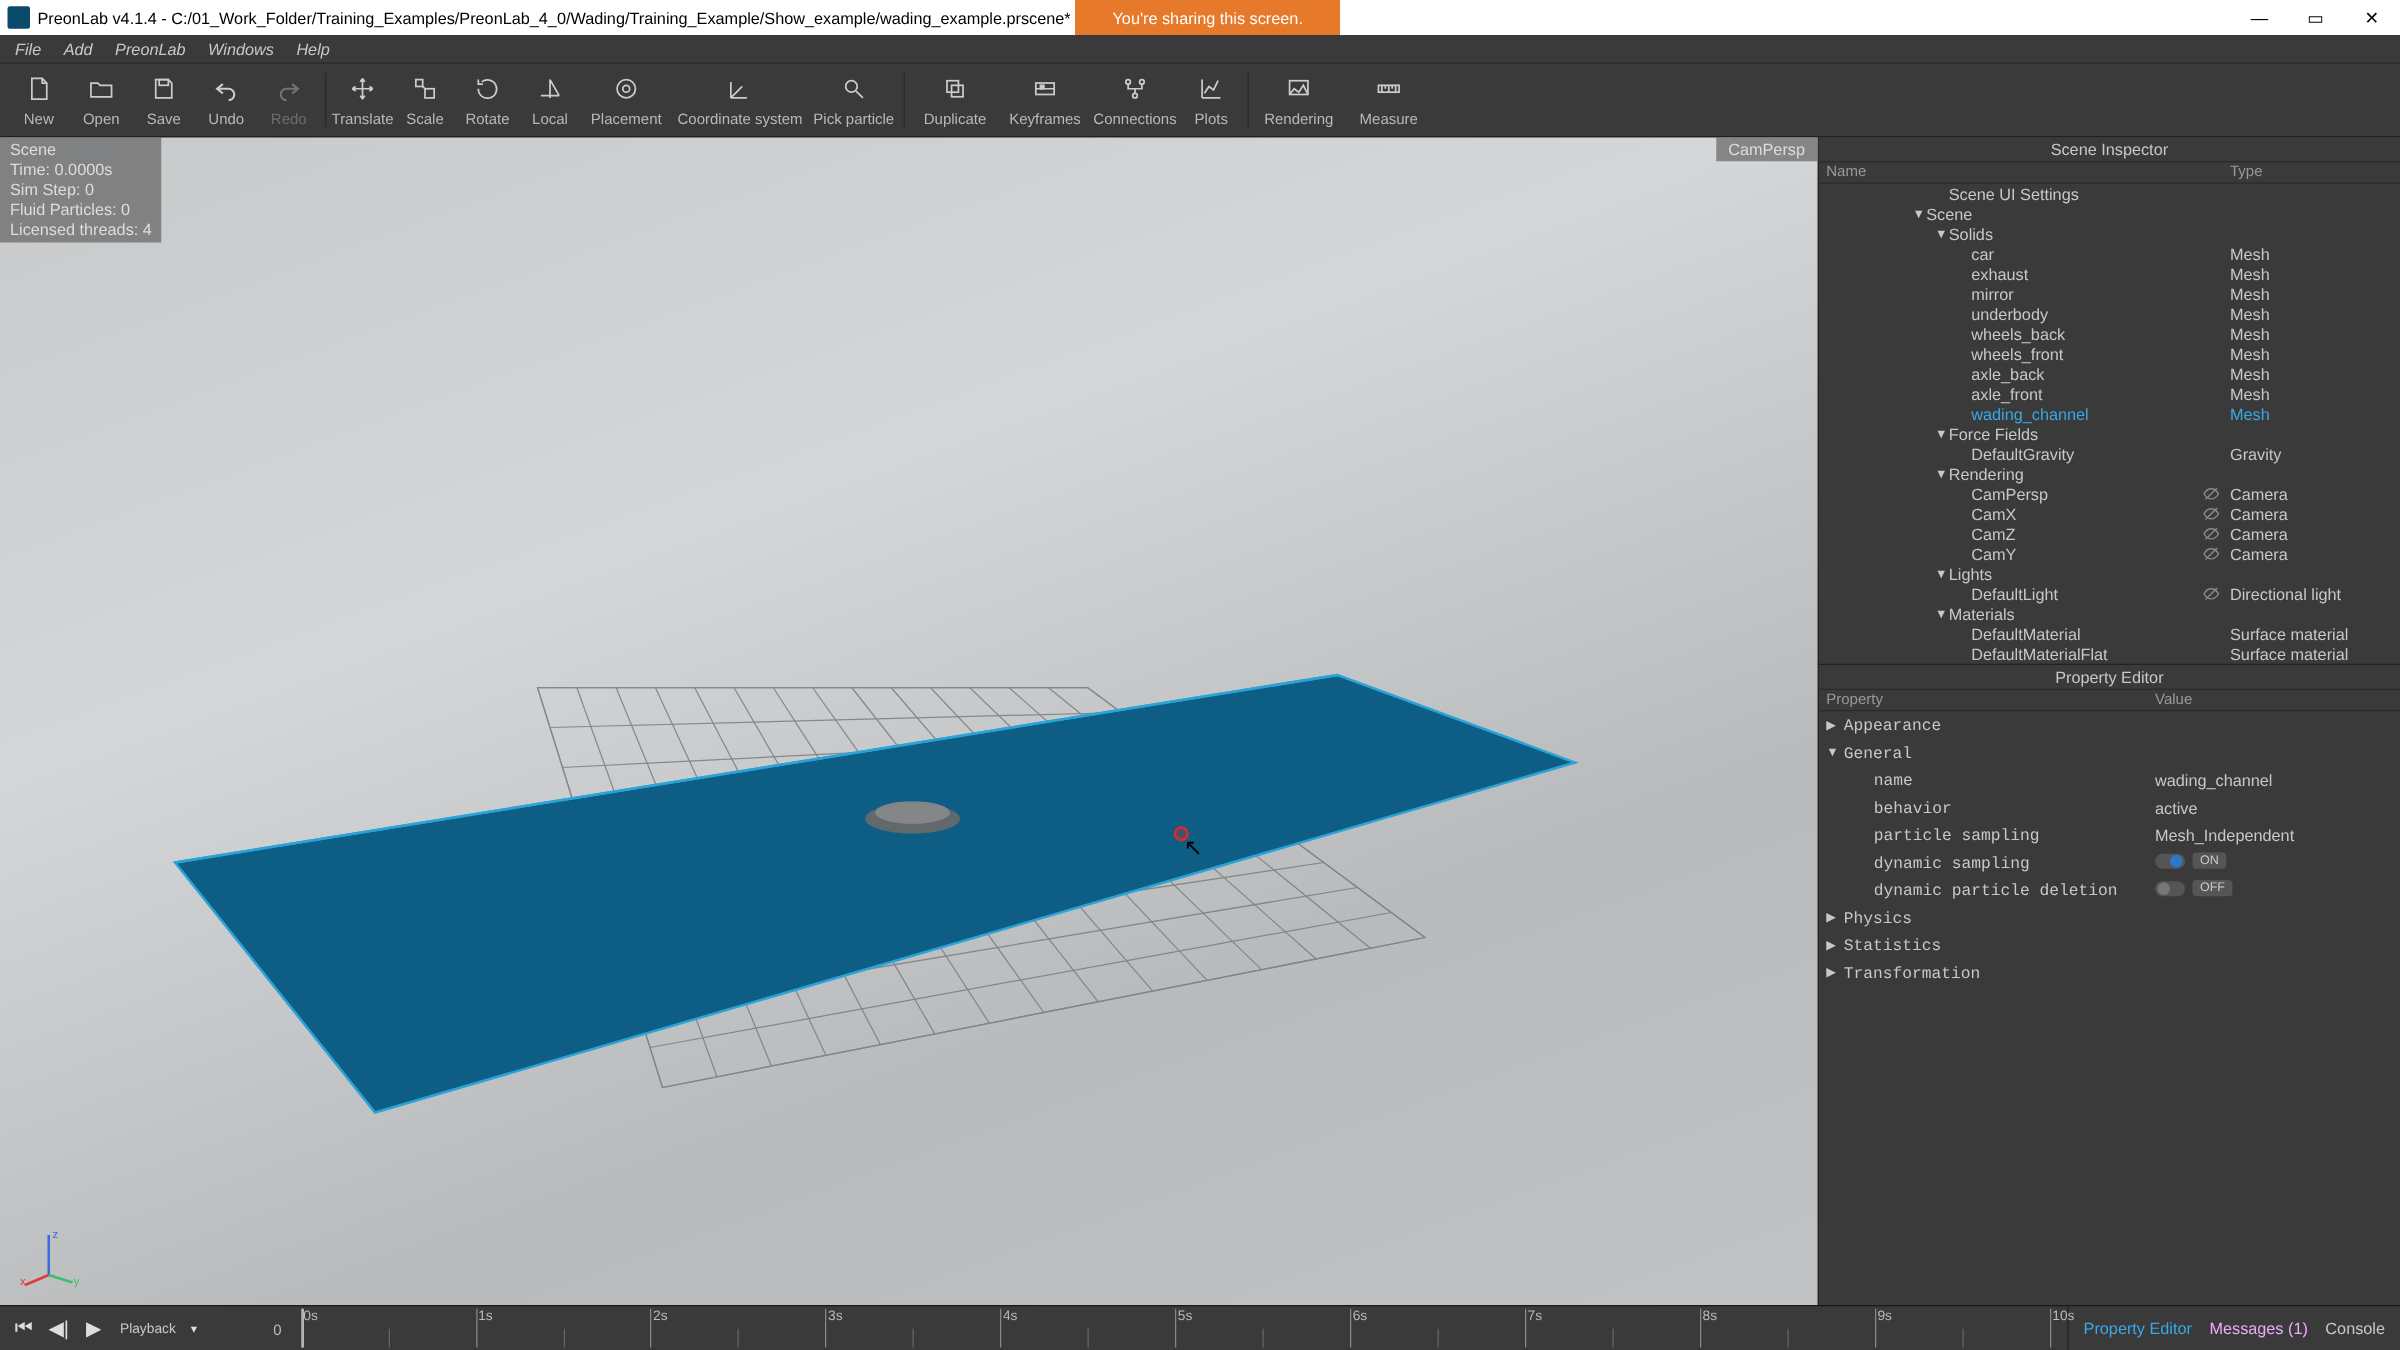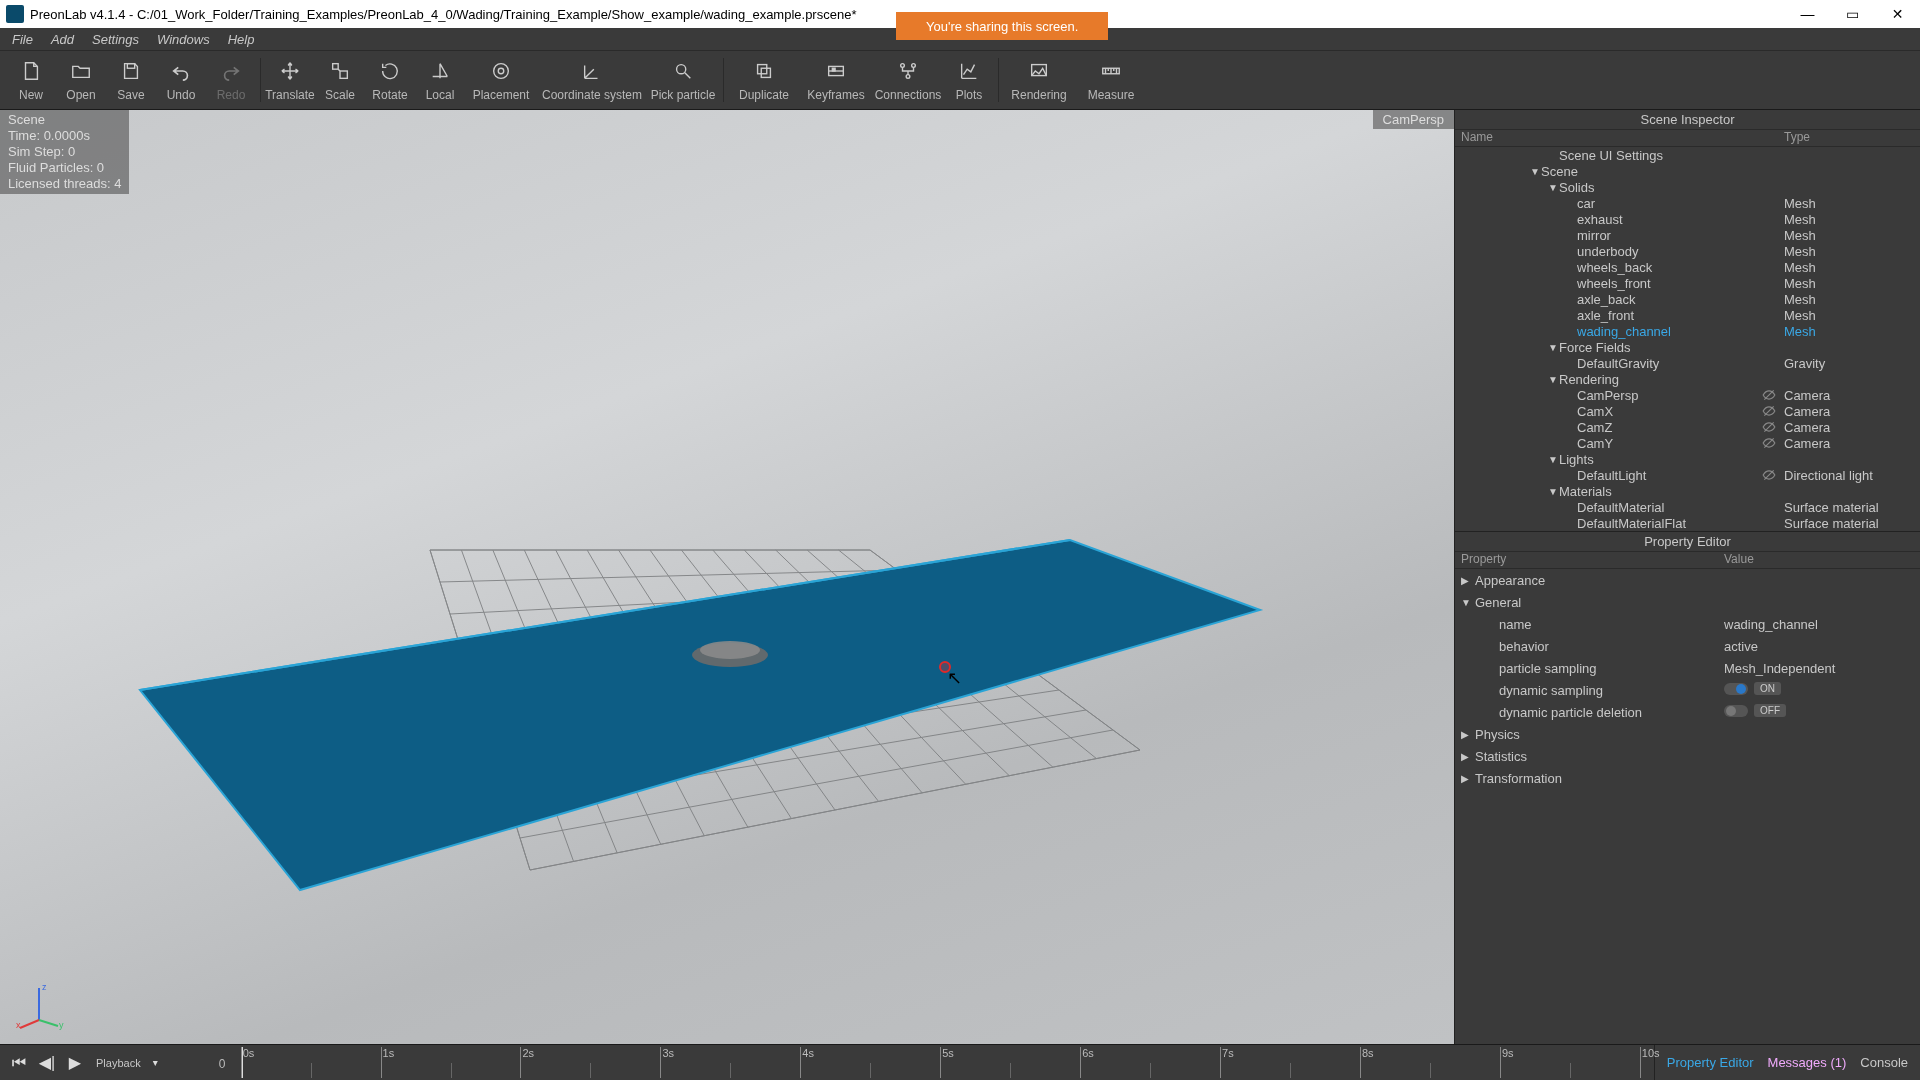"You're sharing this screen." .titlebar .share { left: 896px -> 860px; margin-top: 12px -> none }
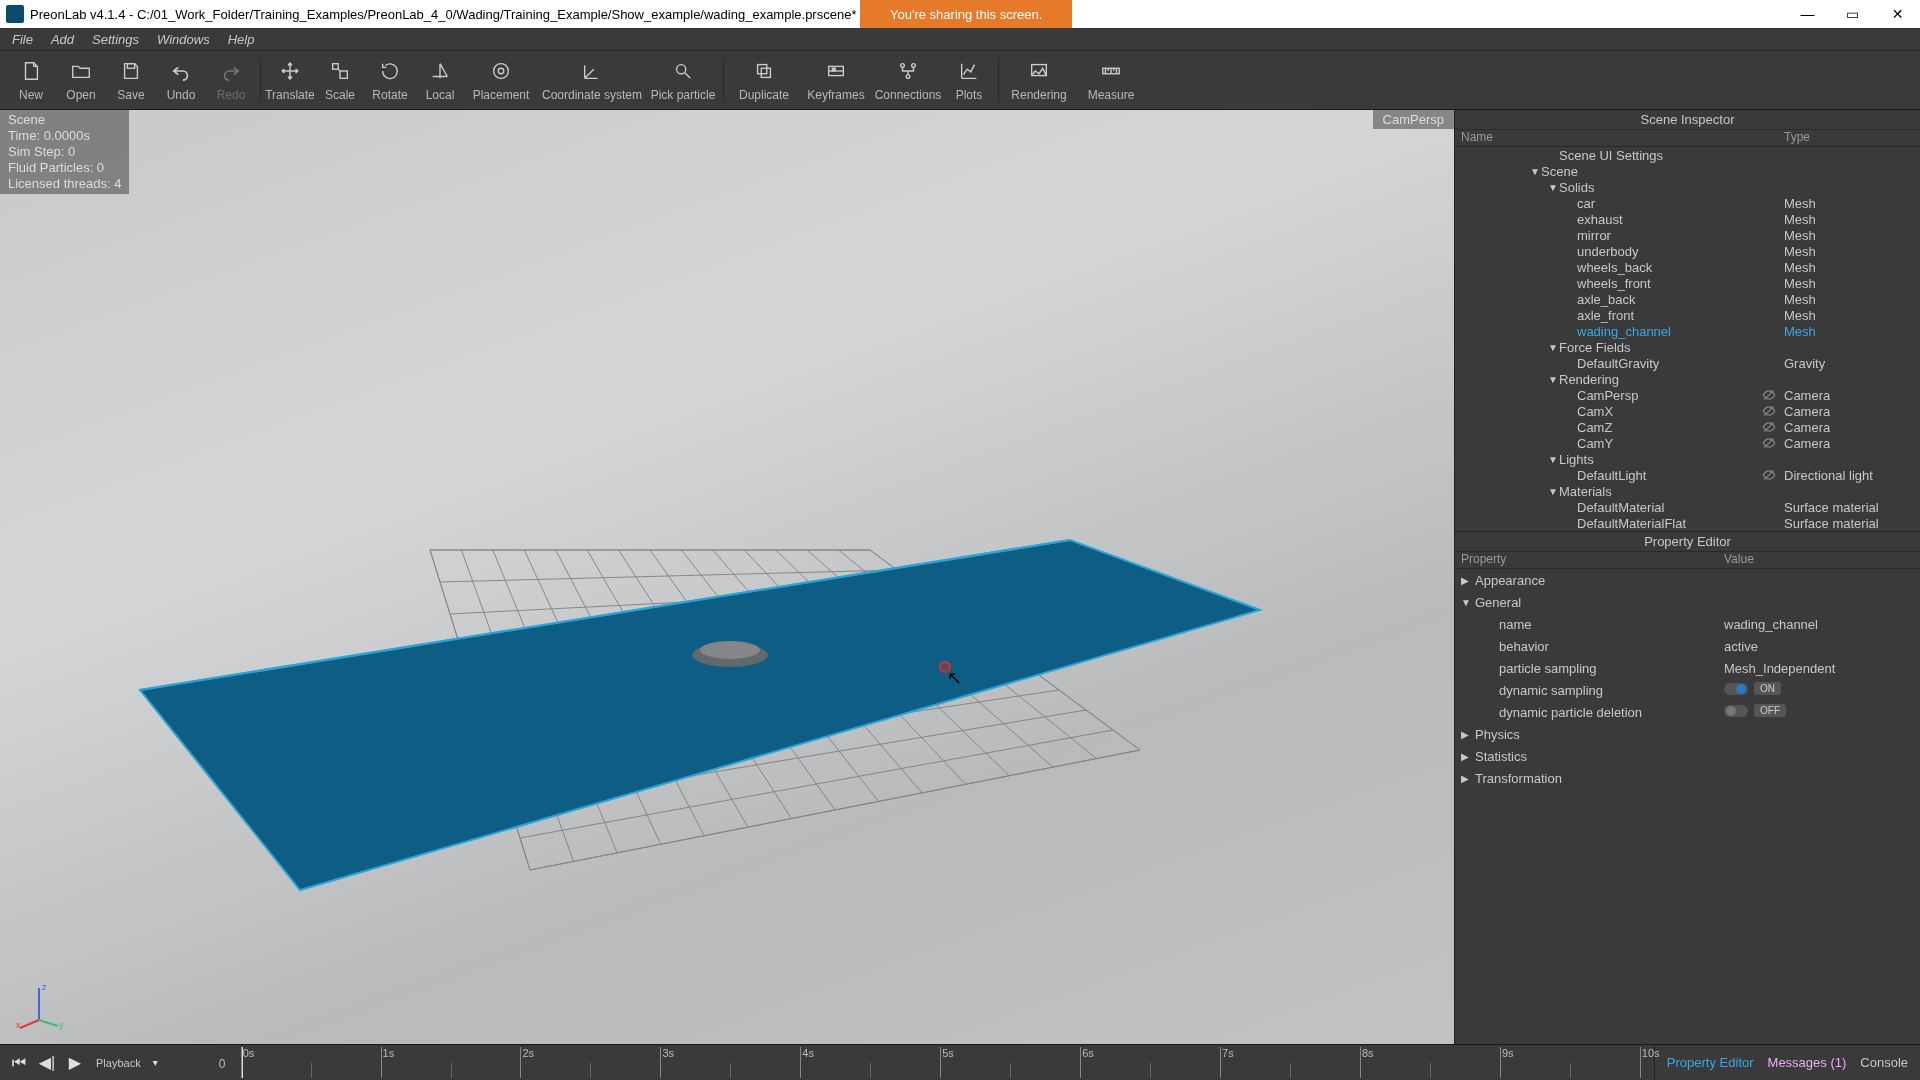"Settings" div.mitem { text: Settings -> PreonLab }
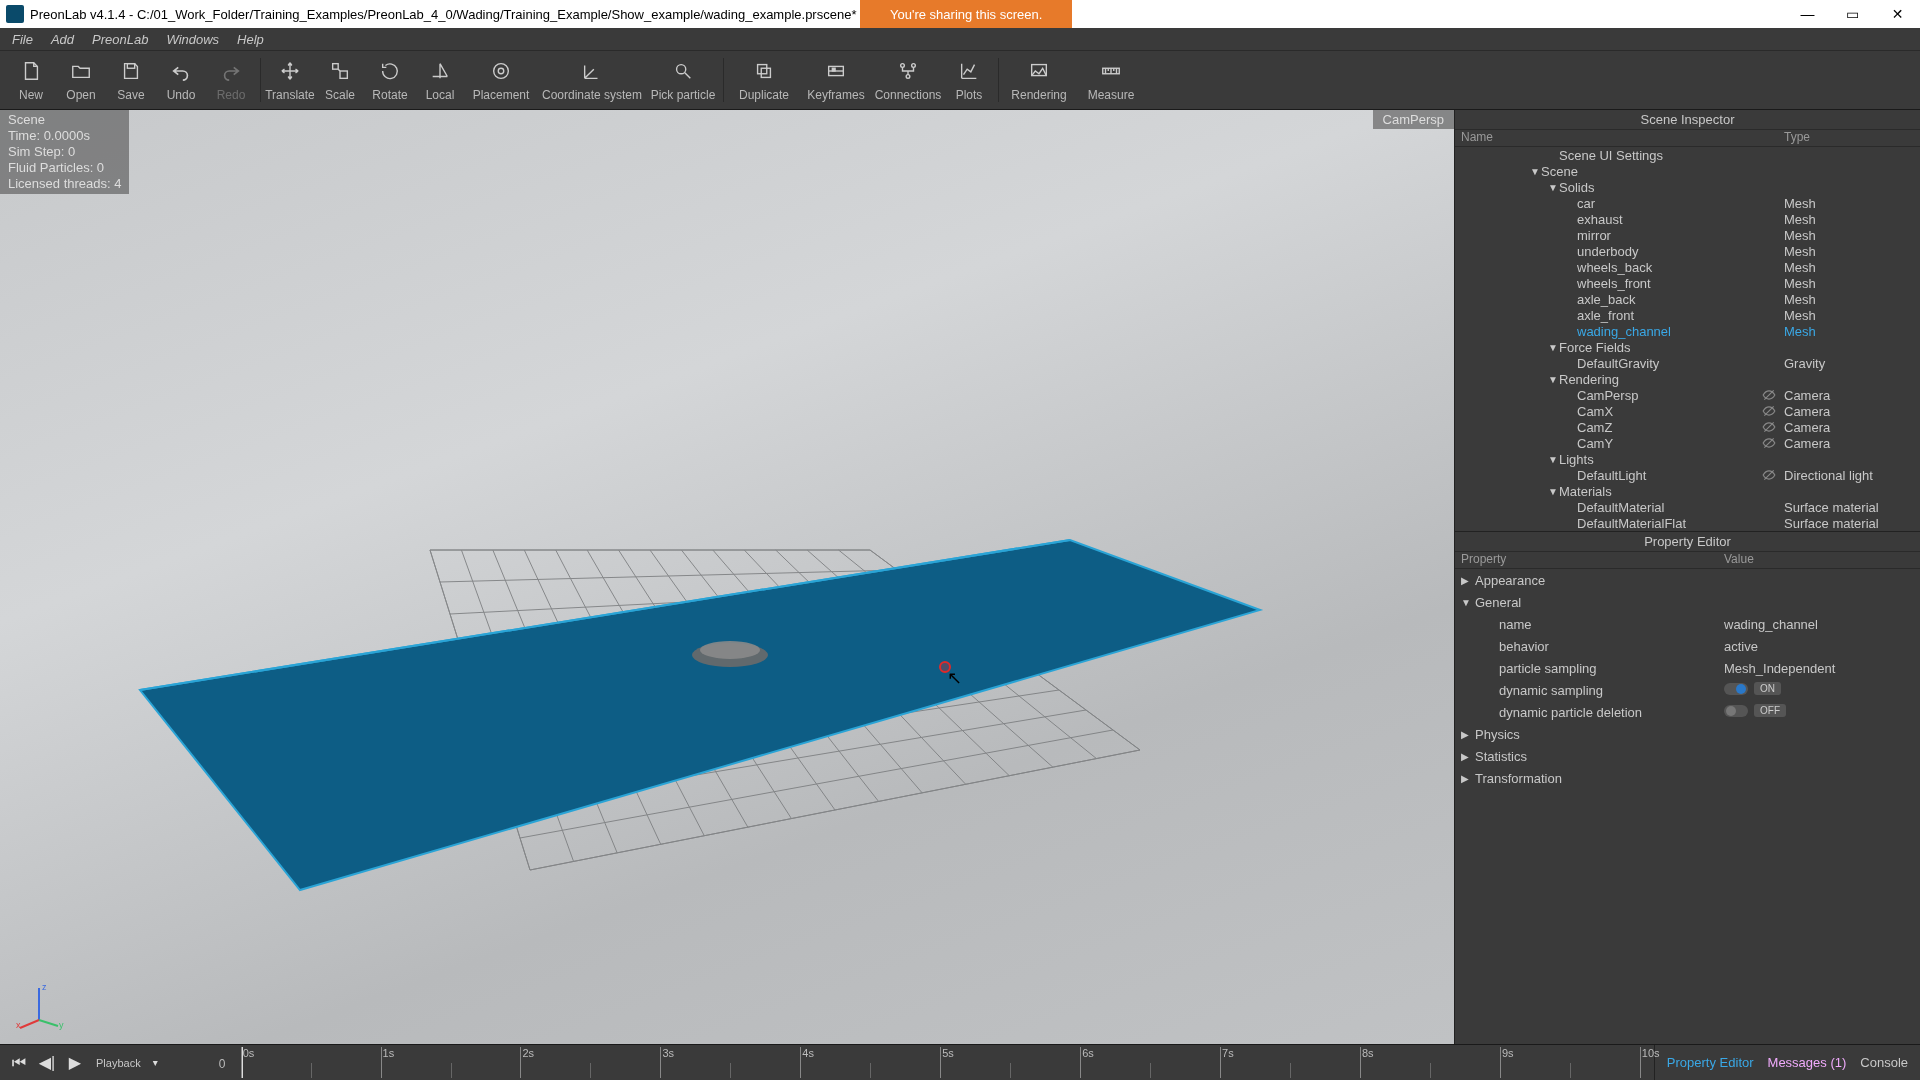"Appearance" .prow .plabel { font-family: none -> Liberation Mono, monospace }
